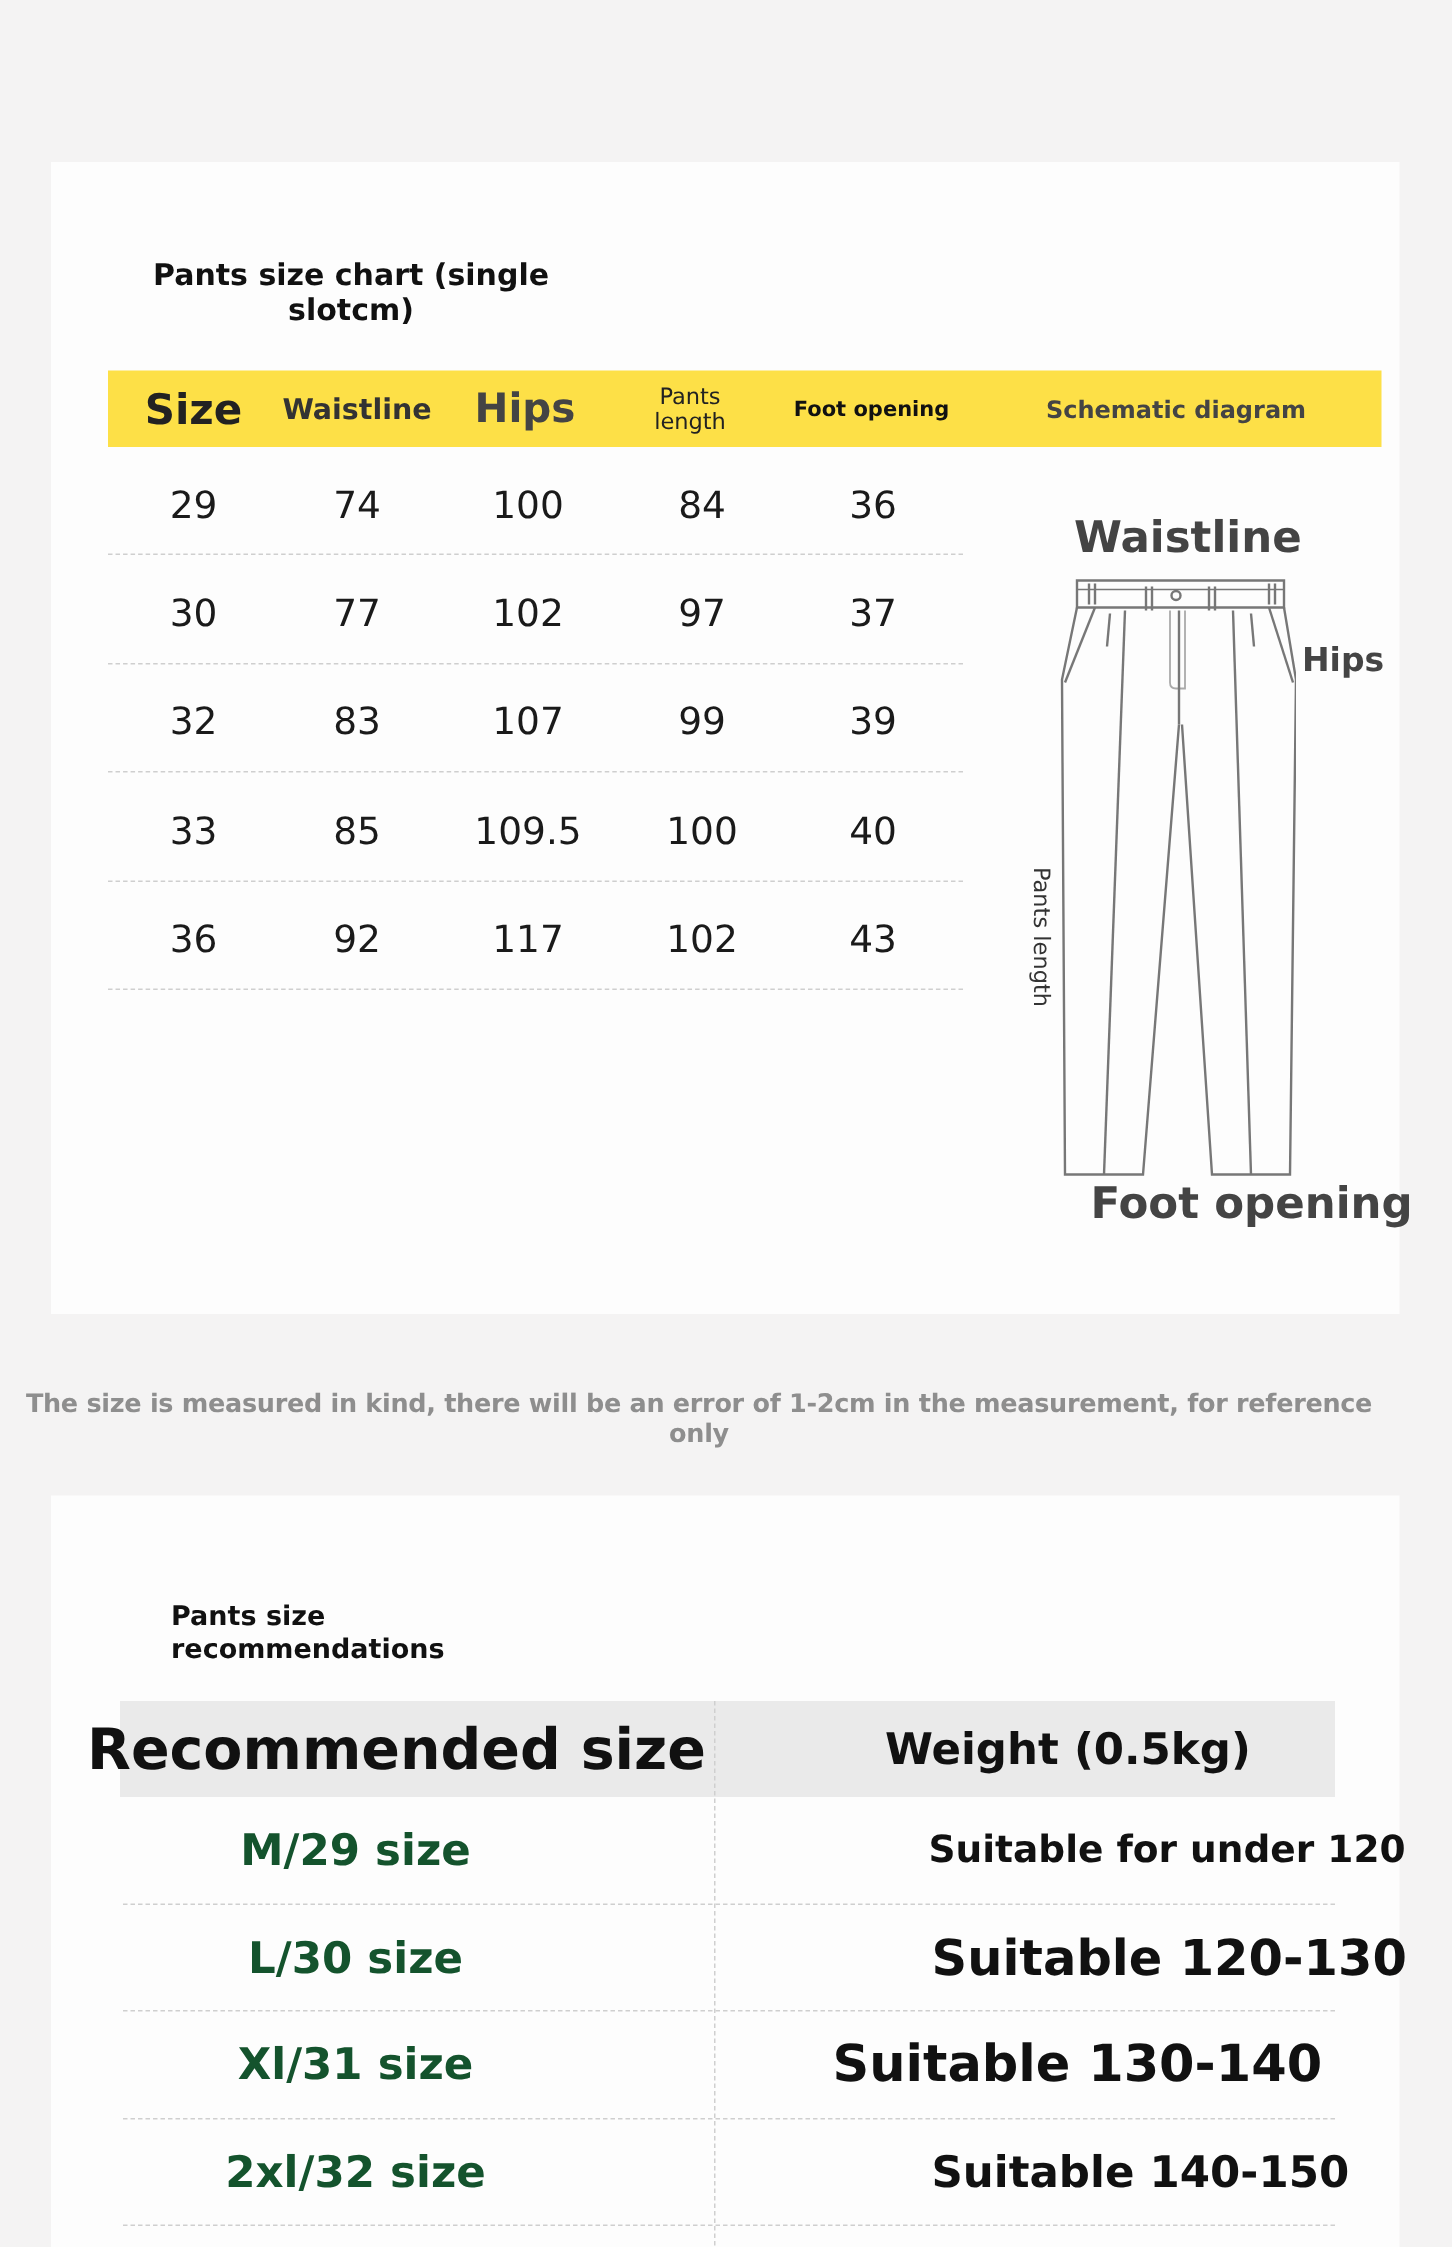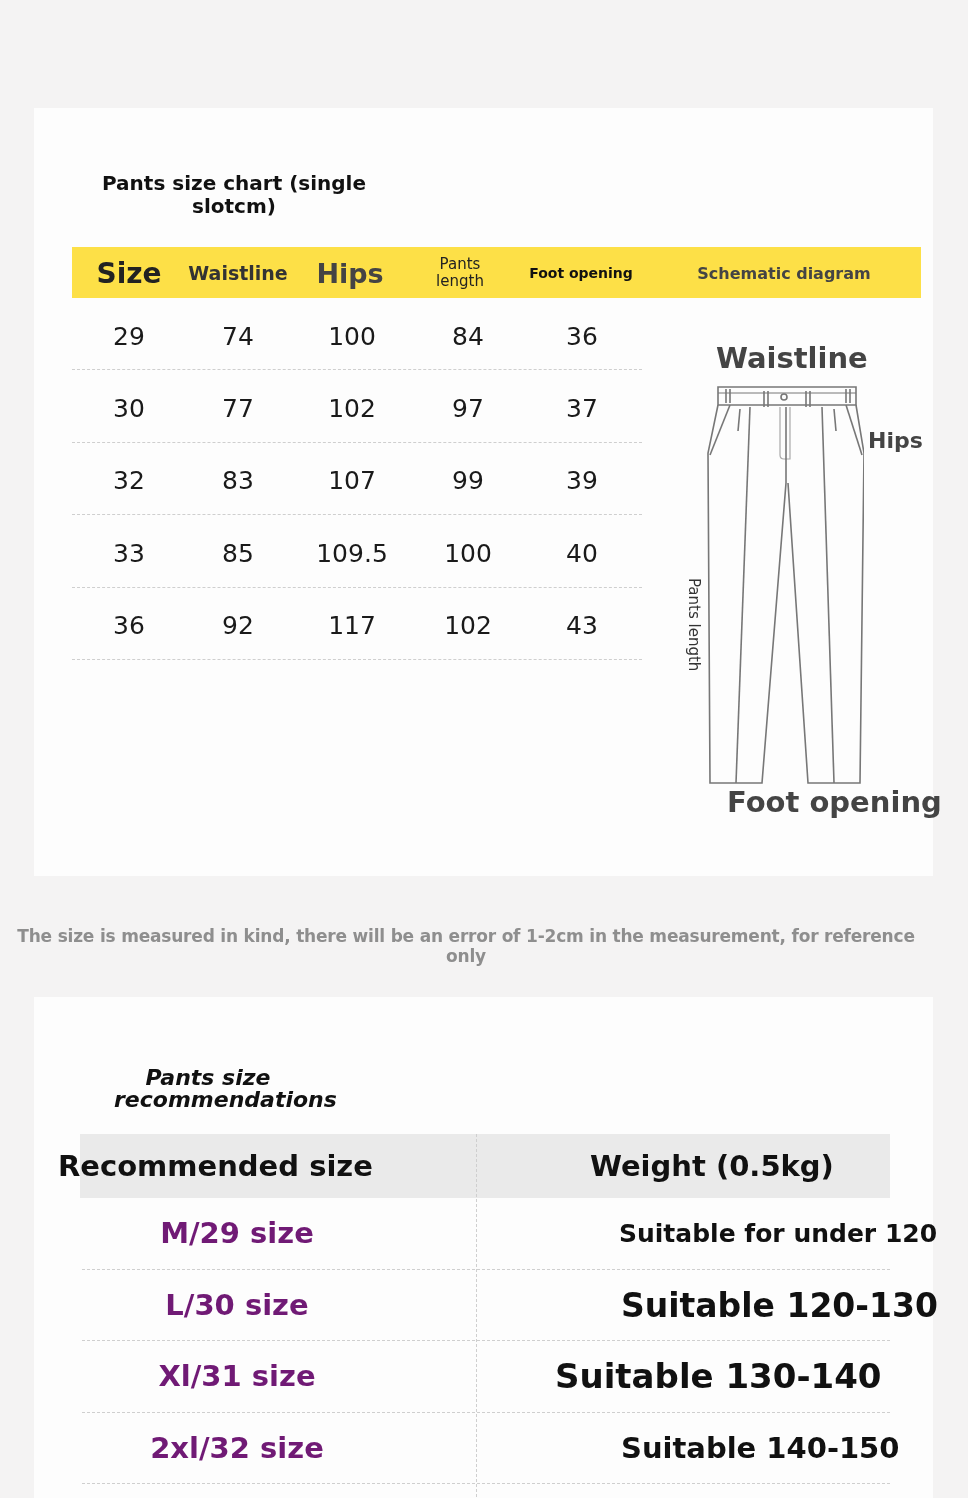"Pants size recommendations" .rec-title { font-size: 22px -> 18px; font-style: italic -> none; text-align: center -> left }
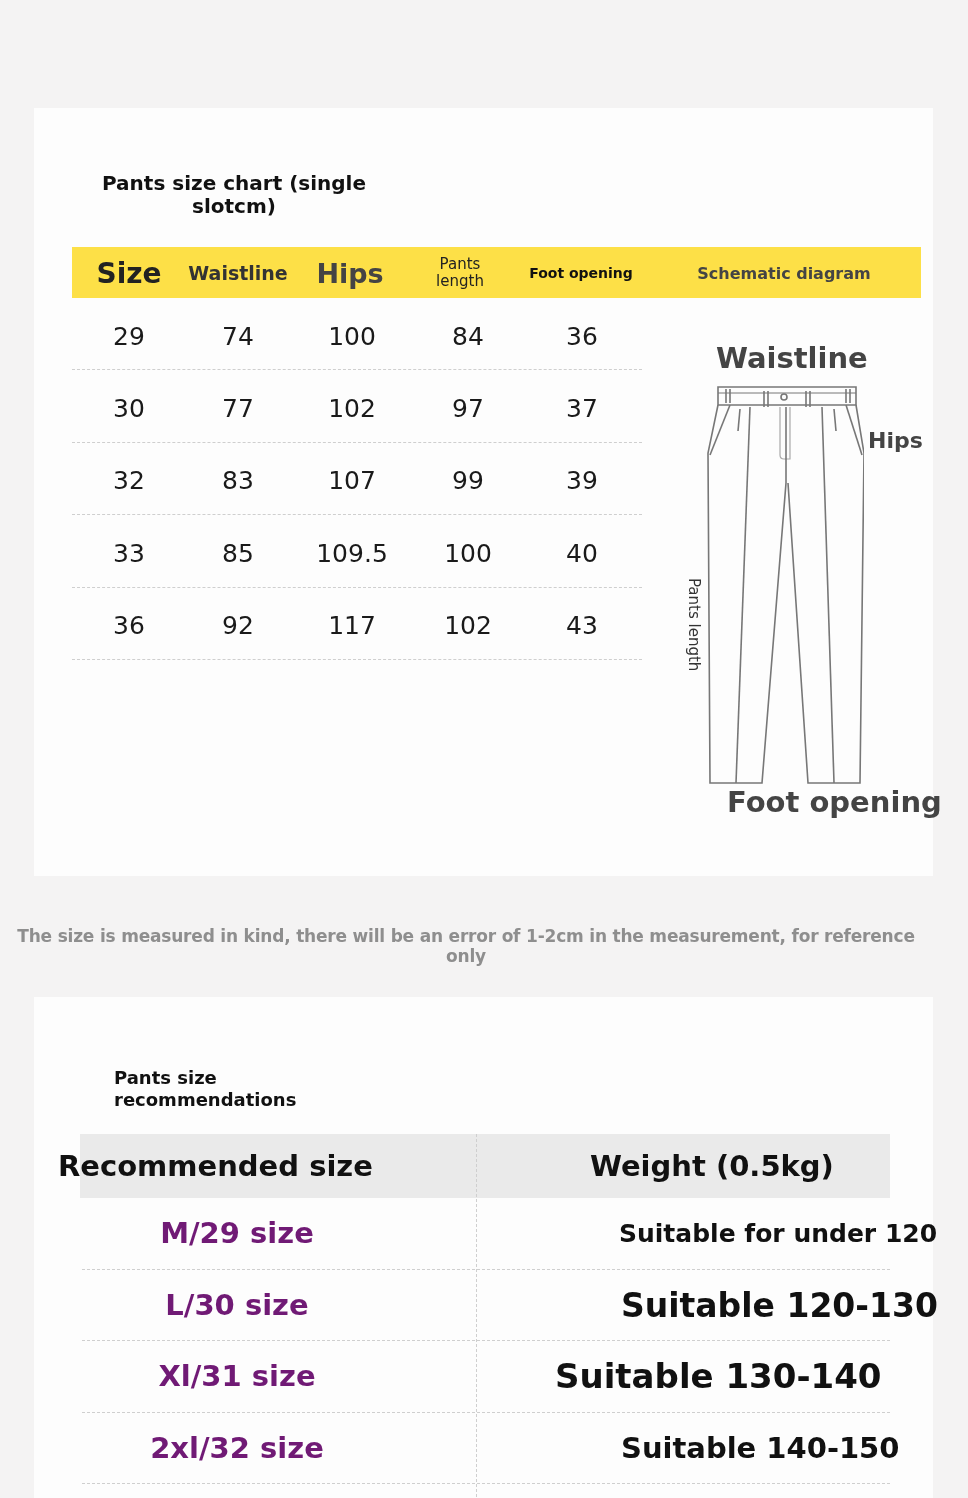"Recommended size" .rec-hdr-l { font-size: 29px -> 38px }
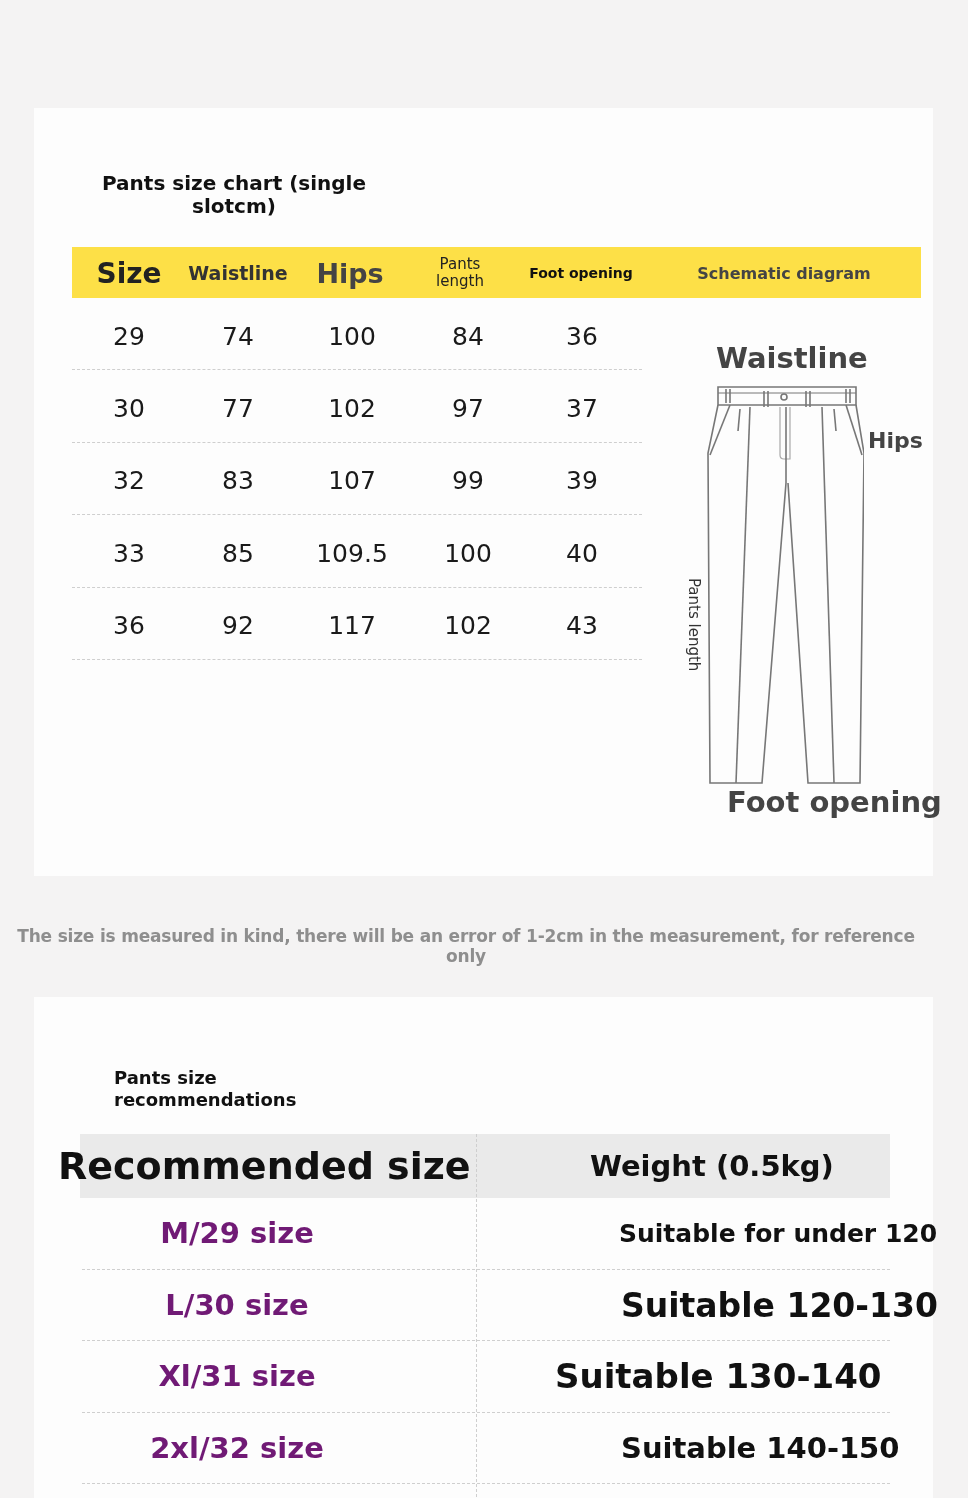"M/29 size" .rec-row .l { color: #701a75 -> #14532d }
